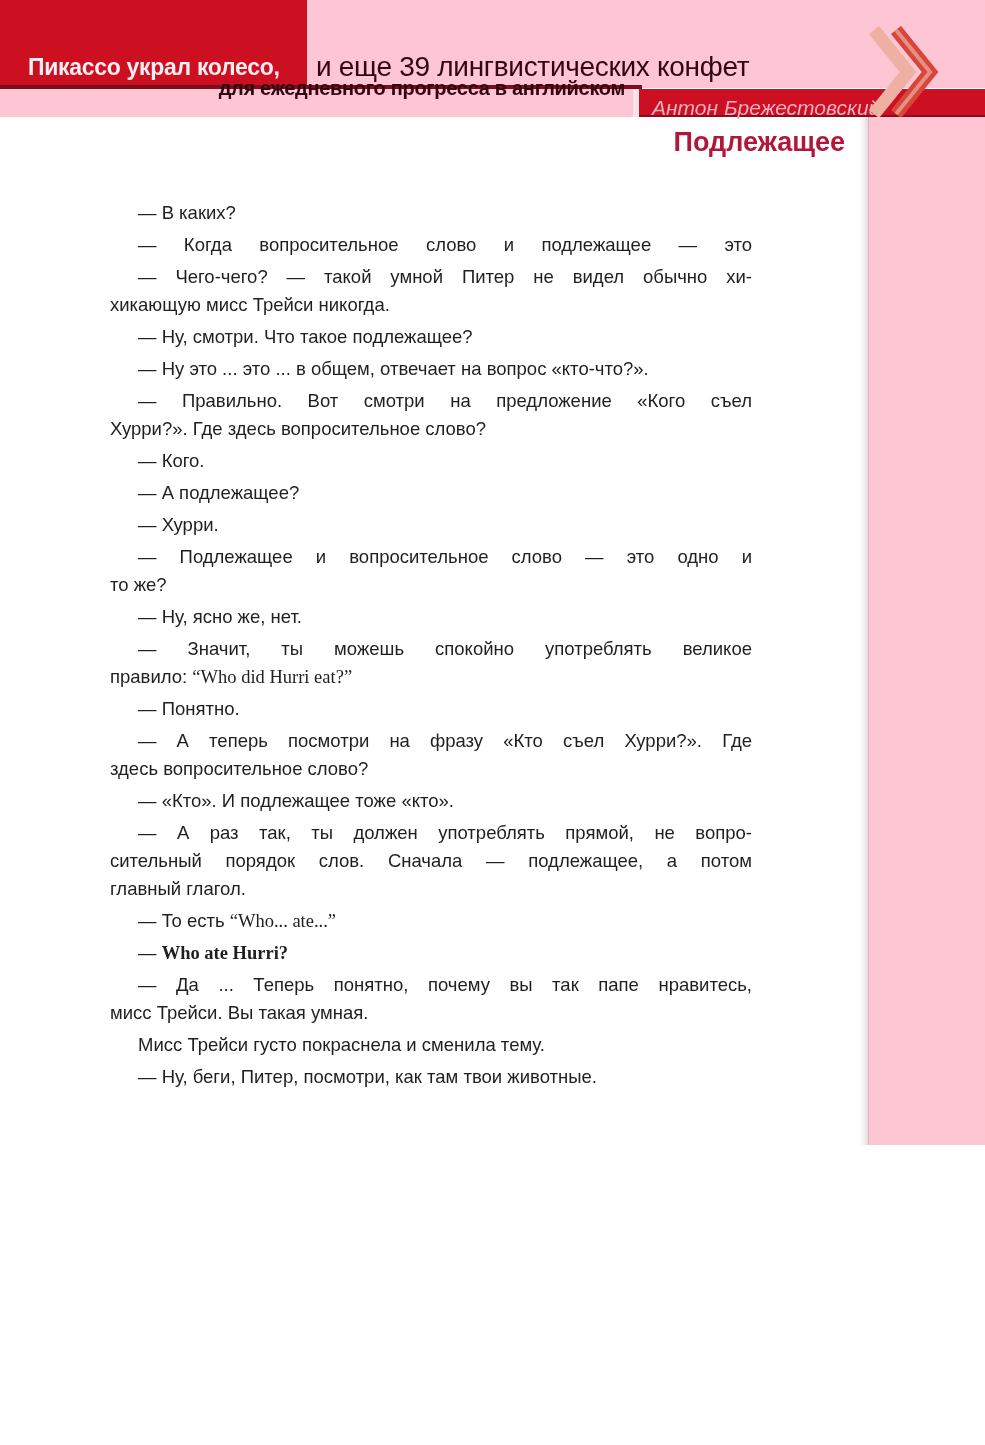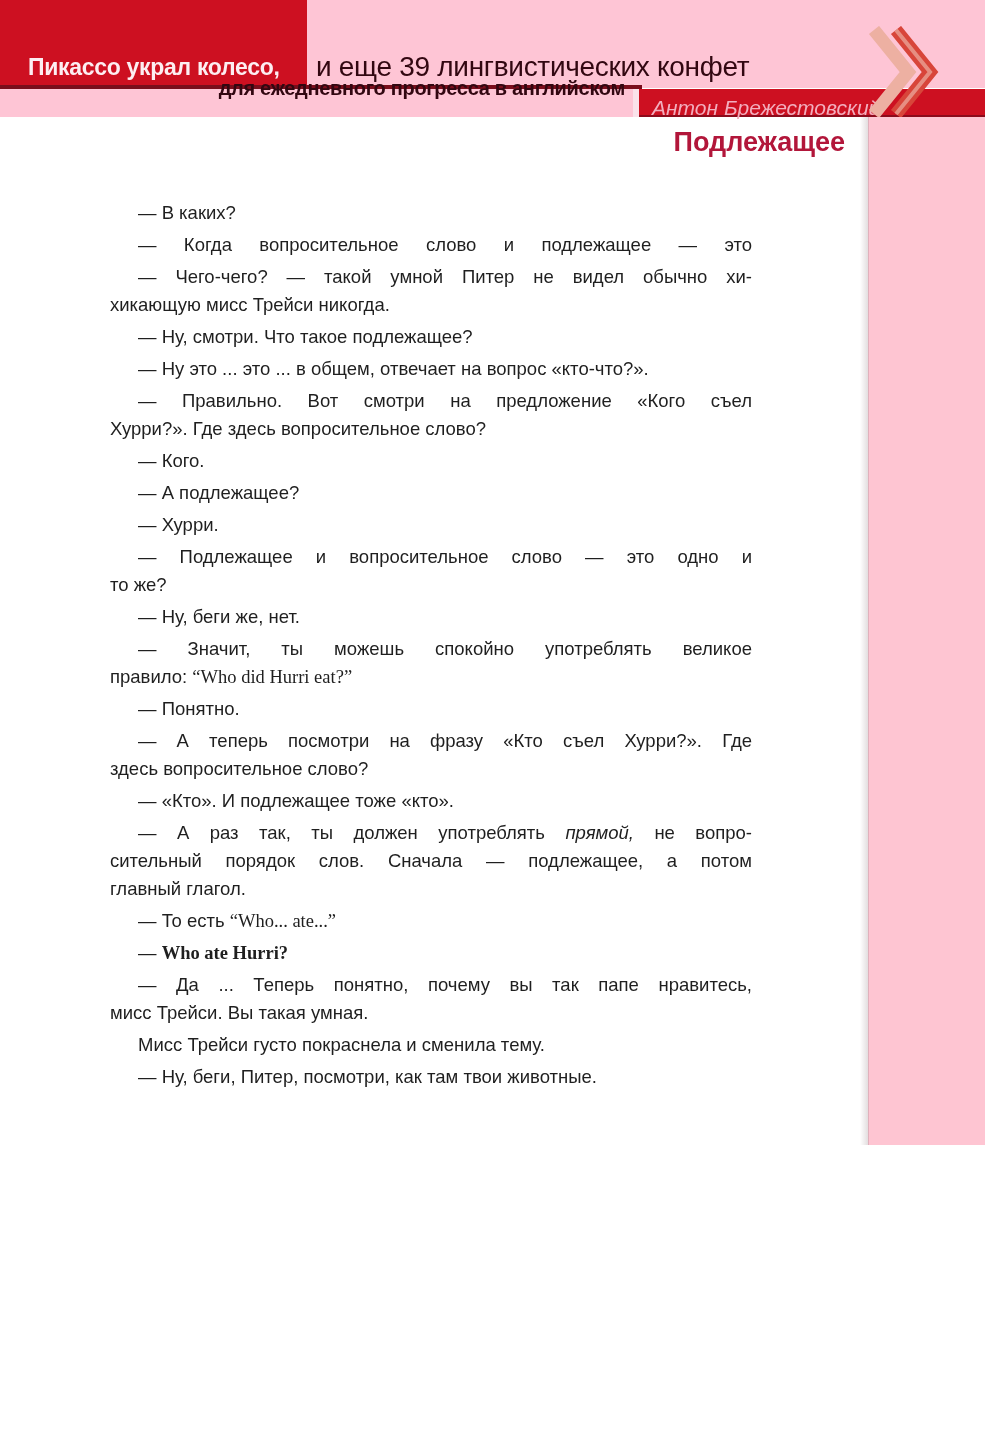"— Ну, беги же, нет." span { text: беги -> ясно }
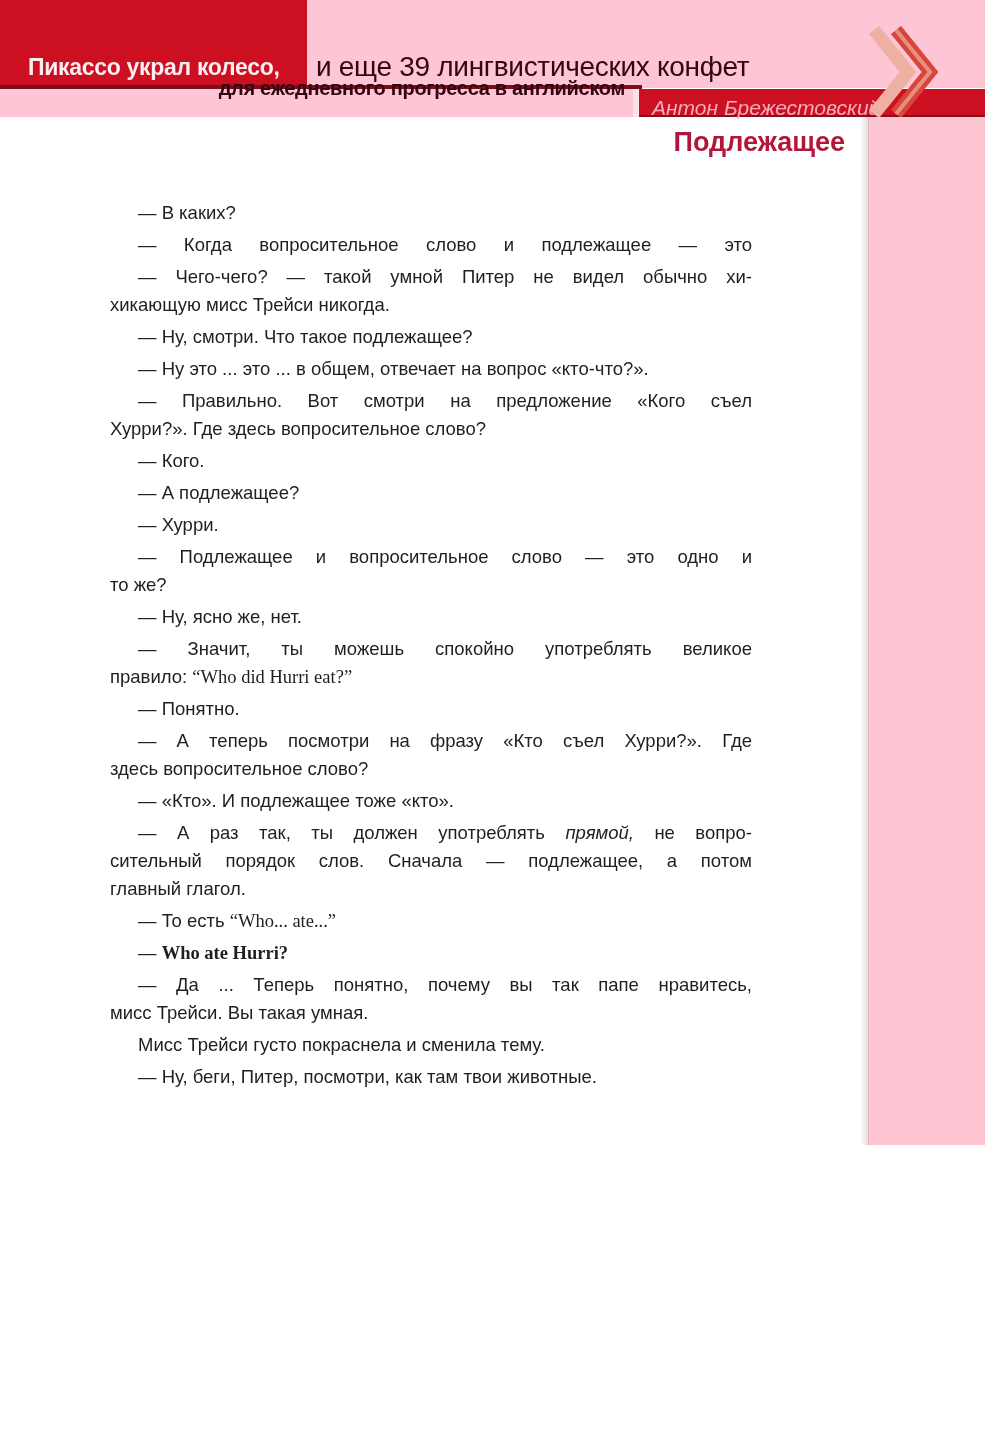"прямой," .seg-i { font-style: italic -> none }
